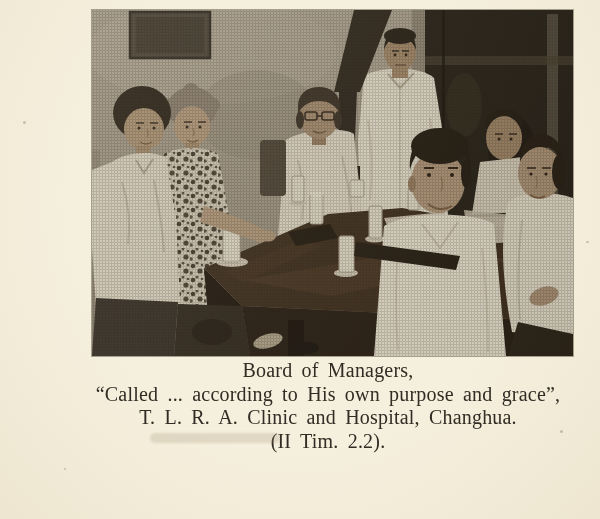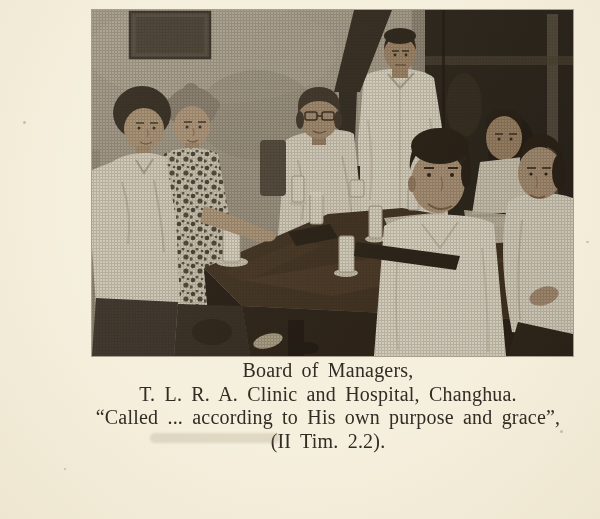"T. L. R. A. Clinic" div.cap-line { order: before "“Called ... according to His" -> after "“Called ... according to His" }
